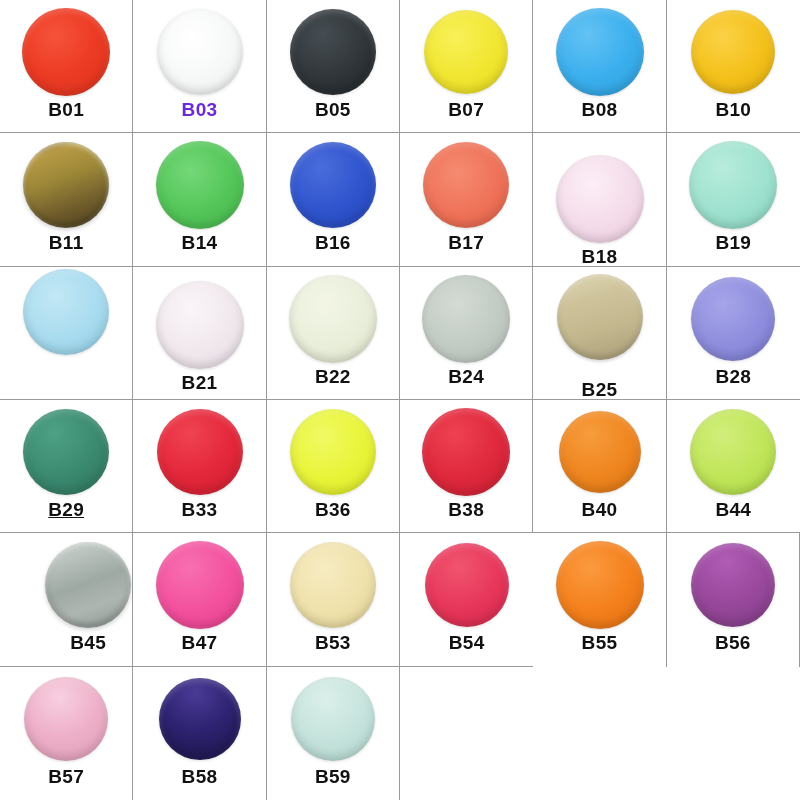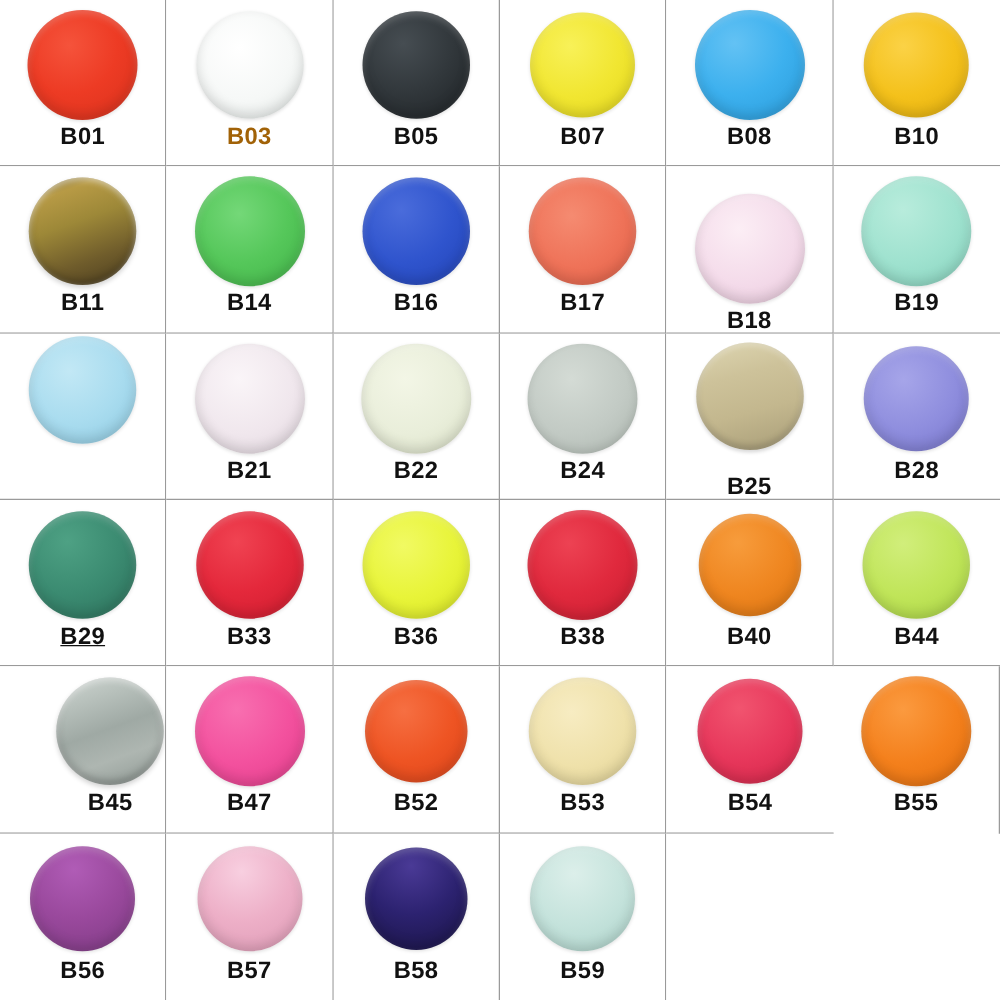"B03" div.label { color: #a16207 -> #6d28d9 }
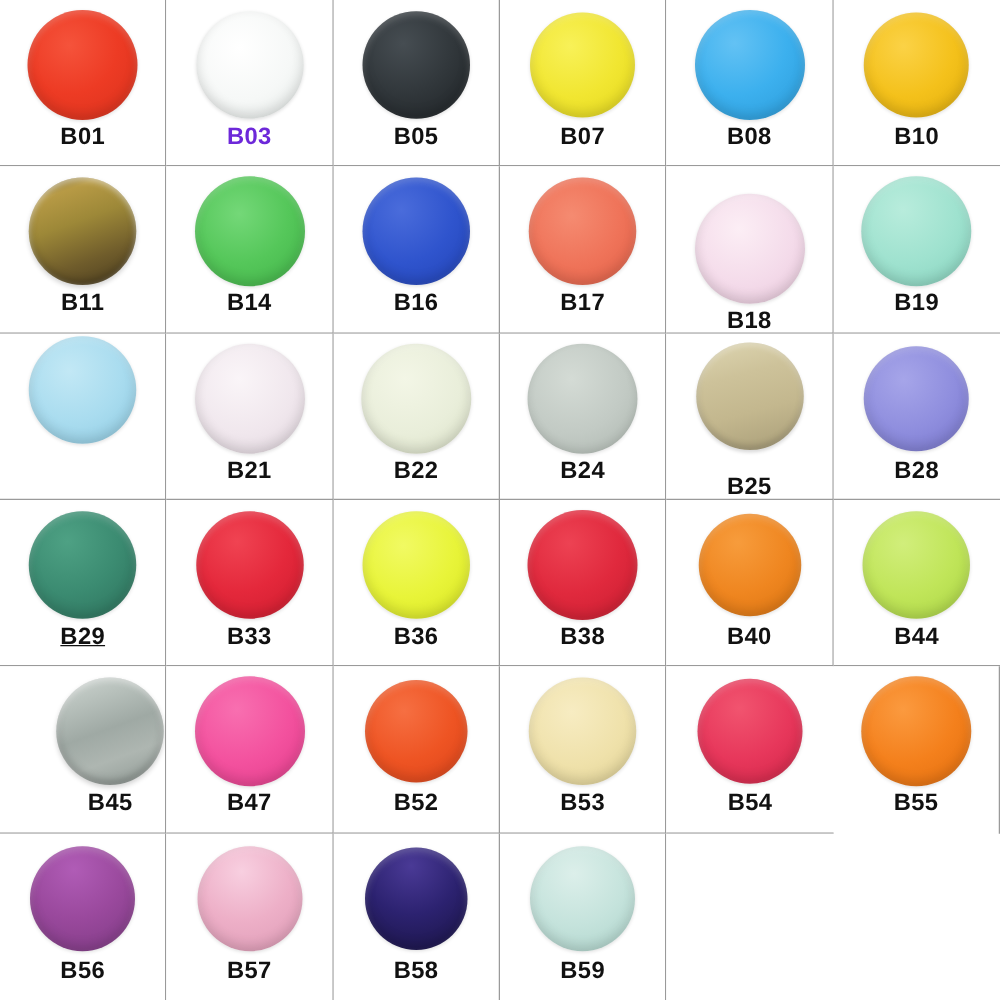"B21" div.cell { justify-content: none -> center }
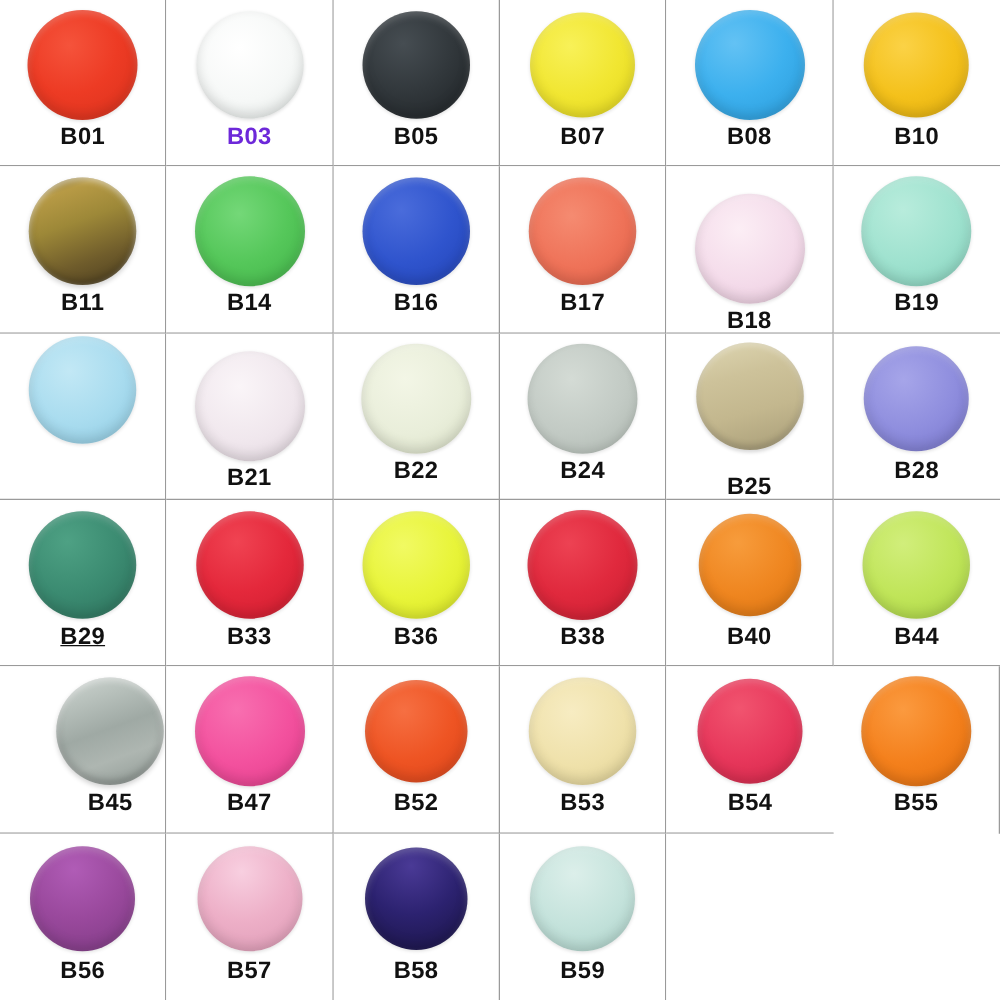"B52" div.cell { html: <div> <div> <div></div> </div> <div>B52</div> </div> -> none }
